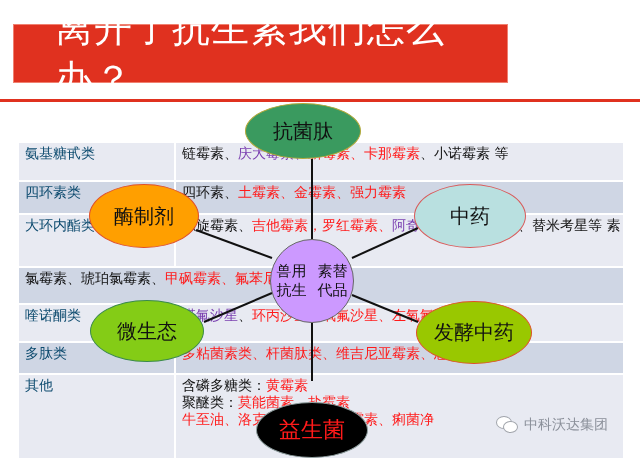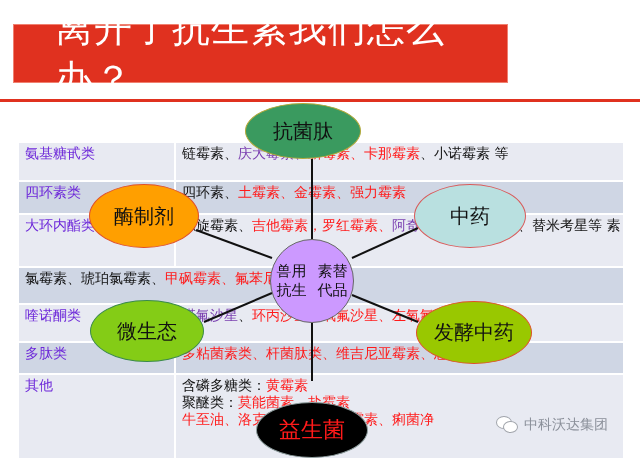"氨基糖甙类" .cell-cat { color: #6d28d9 -> #0c4a6e }
